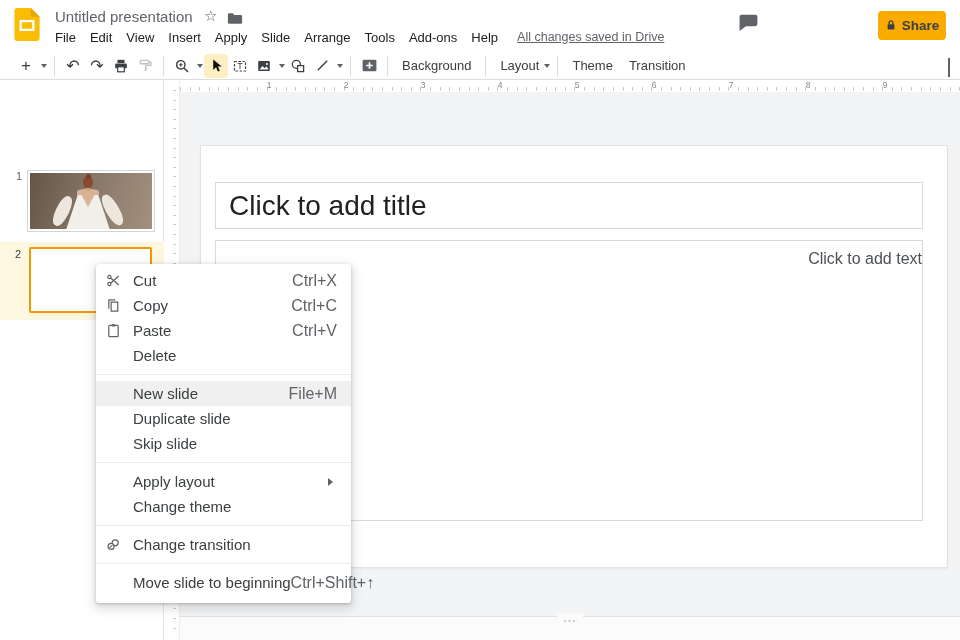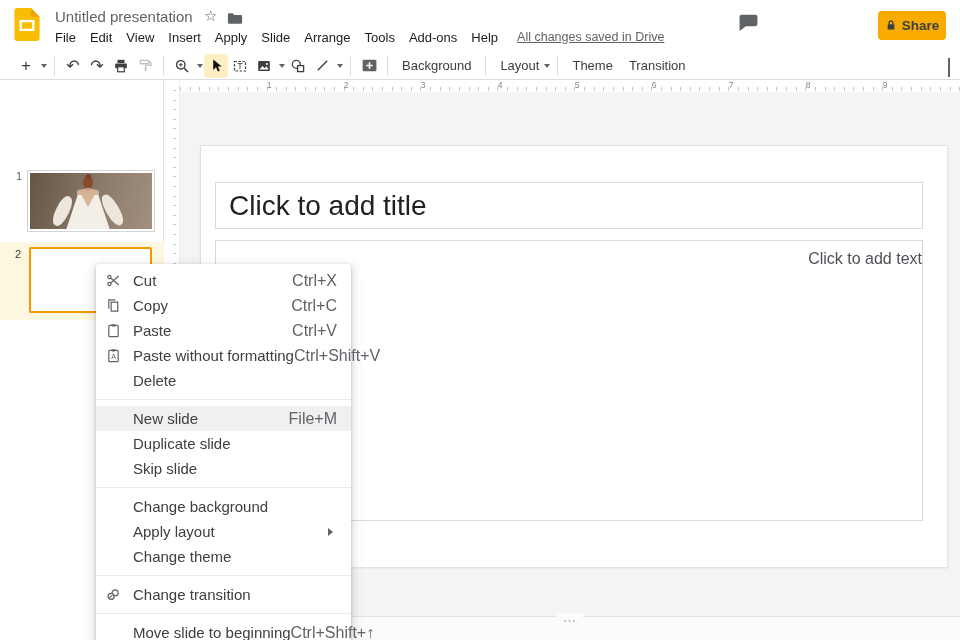"Paste without formatting" div.mi { html: <div> <span> <svg> <rect></rect> <rect></rect> <text>A</text> </svg> </span> <span>Paste without formatting</span> <span>Ctrl+Shift+V</span> </div> -> none }
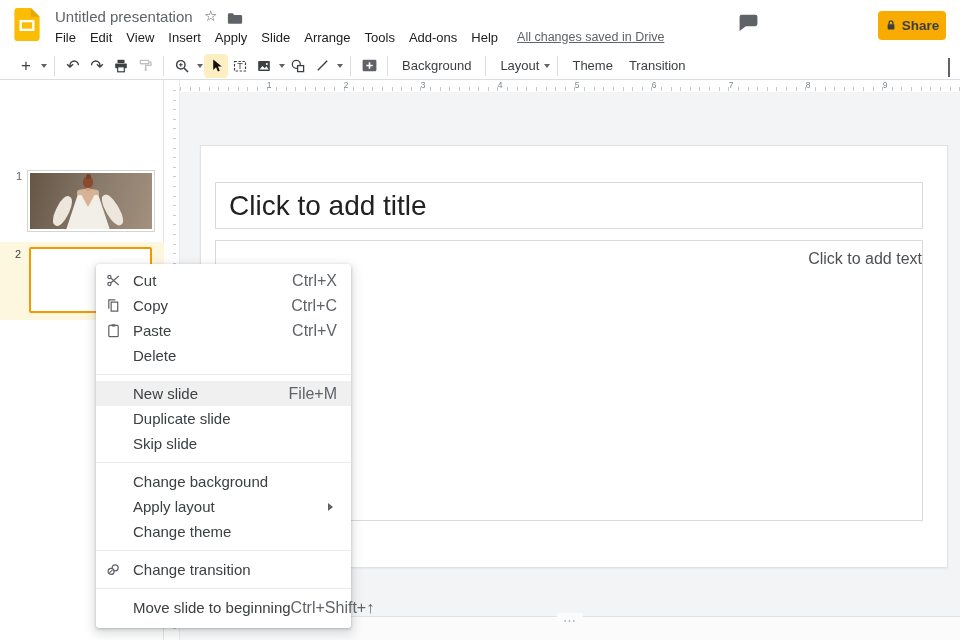"Change background" div.mi { html: <div> <span></span> <span>Change background</span> </div> -> none }
